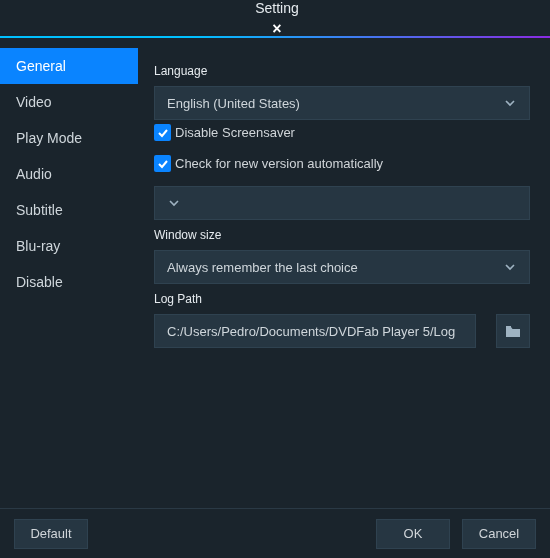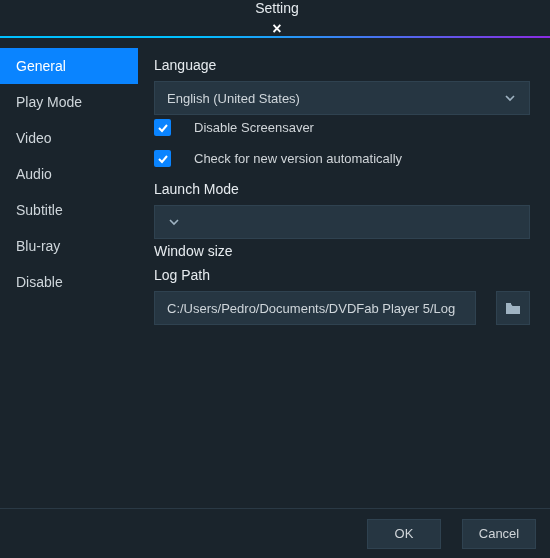"Language" .field-label { font-size: 14px -> 12px; margin-top: 1px -> 8px }
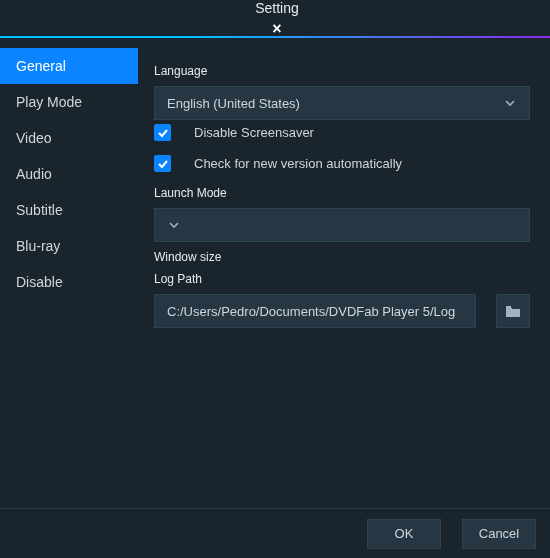"Play Mode" div.side-item { order: before "Video" -> after "Video" }
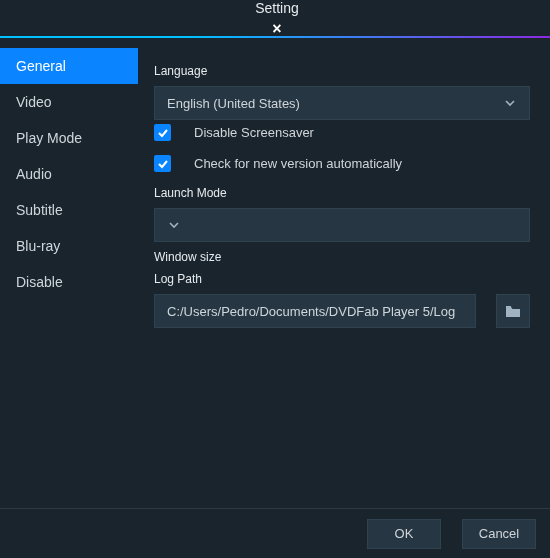"Disable Screensaver" .checkrow { gap: 23px -> 4px }
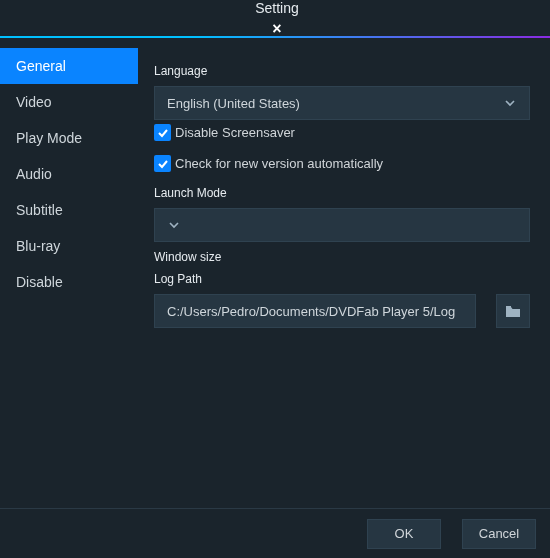"Launch Mode" div.field-label { html: <div>Launch Mode</div> -> none }
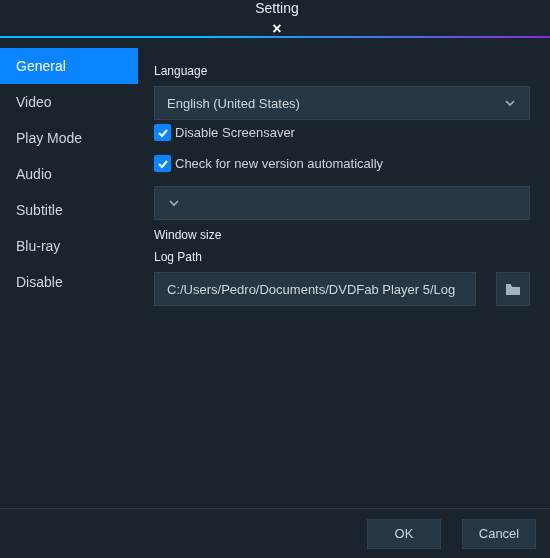"Always remember the last choice" div.select { html: none -> <div> <span>Always remember the last choice</span> <span> <svg> <path></path> </svg> </span> </div> }
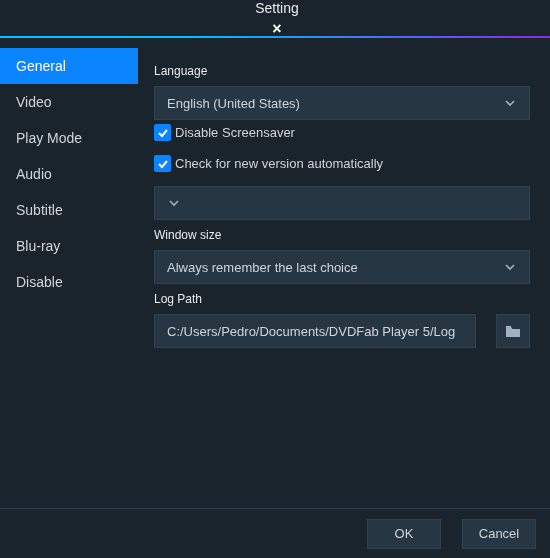"Default" div.btn { html: none -> <div> <span>Default</span> </div> }
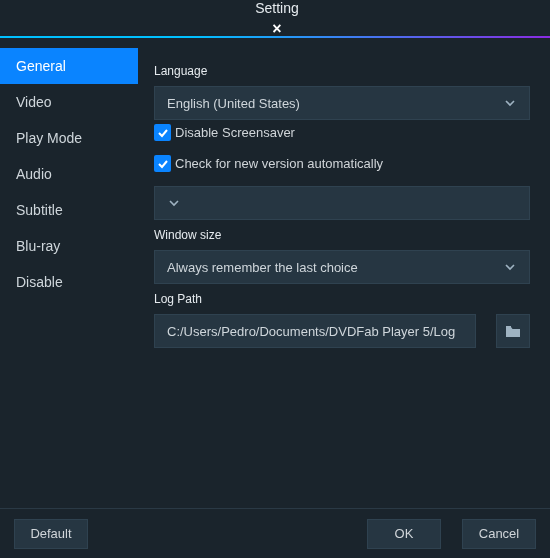"OK" .btn { margin-left: 21px -> 12px }
